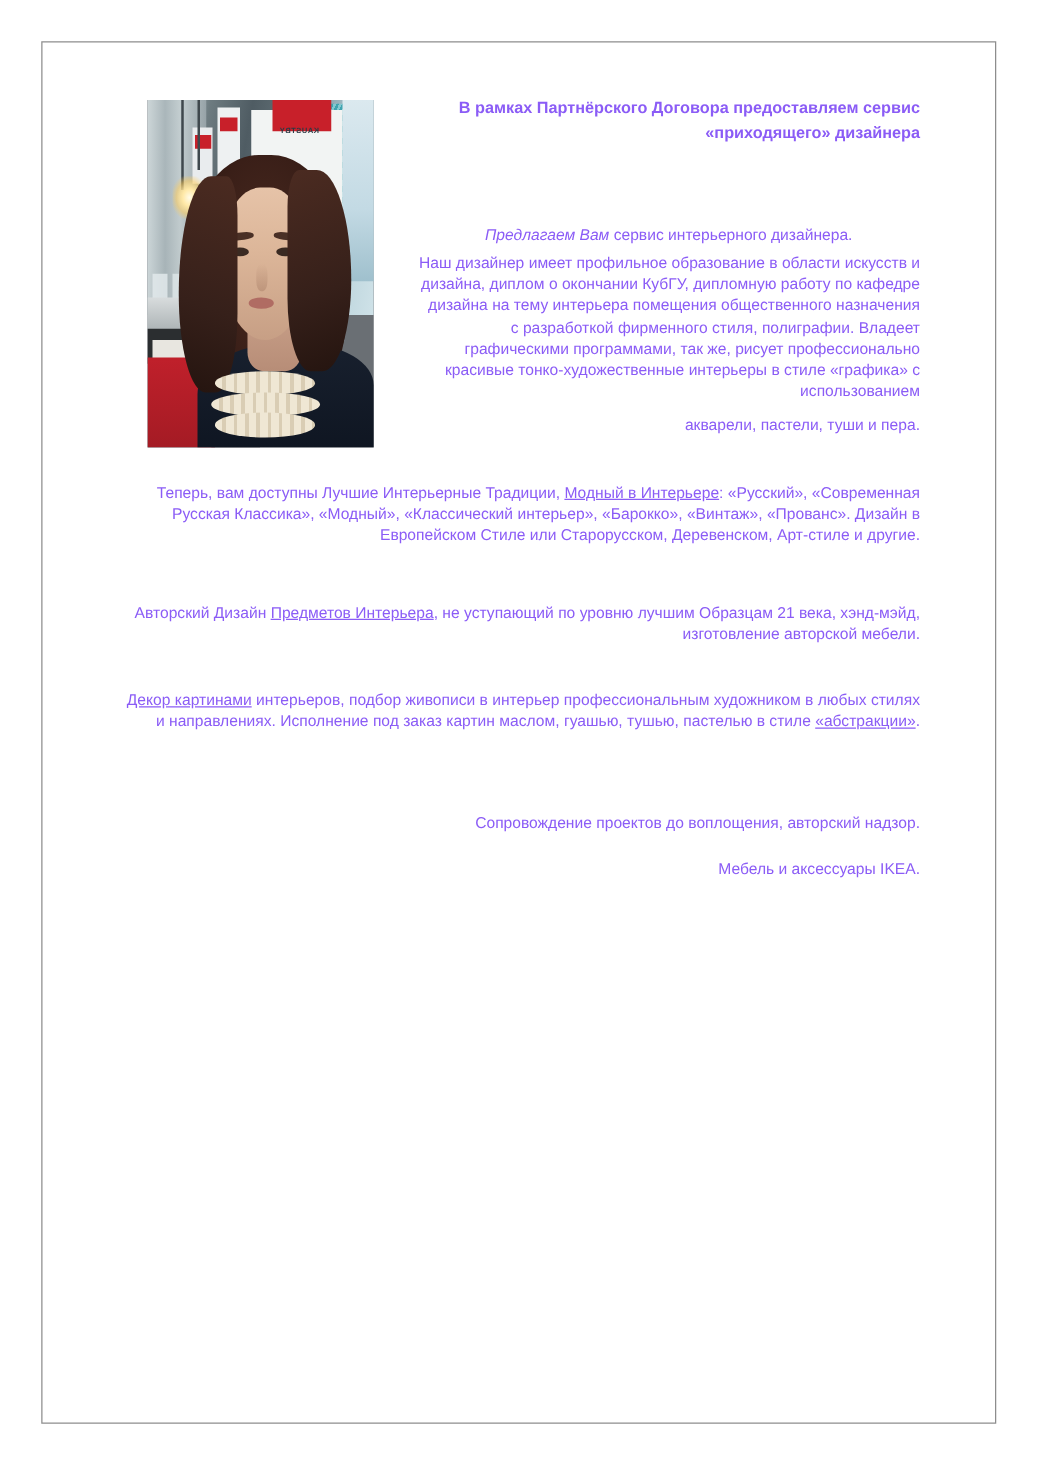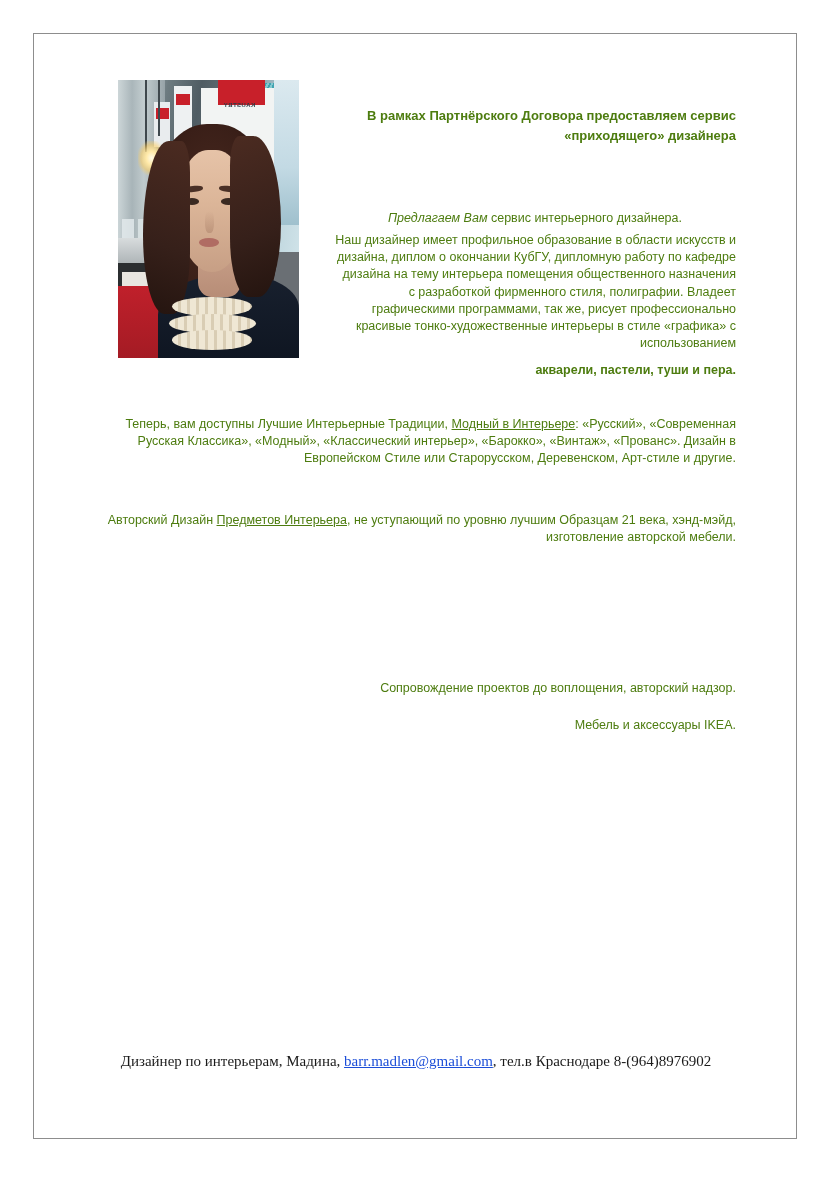"В рамках Партнёрского Договора" .txt { color: #4d7c0f -> #8b5cf6; margin-top: 30px -> none }
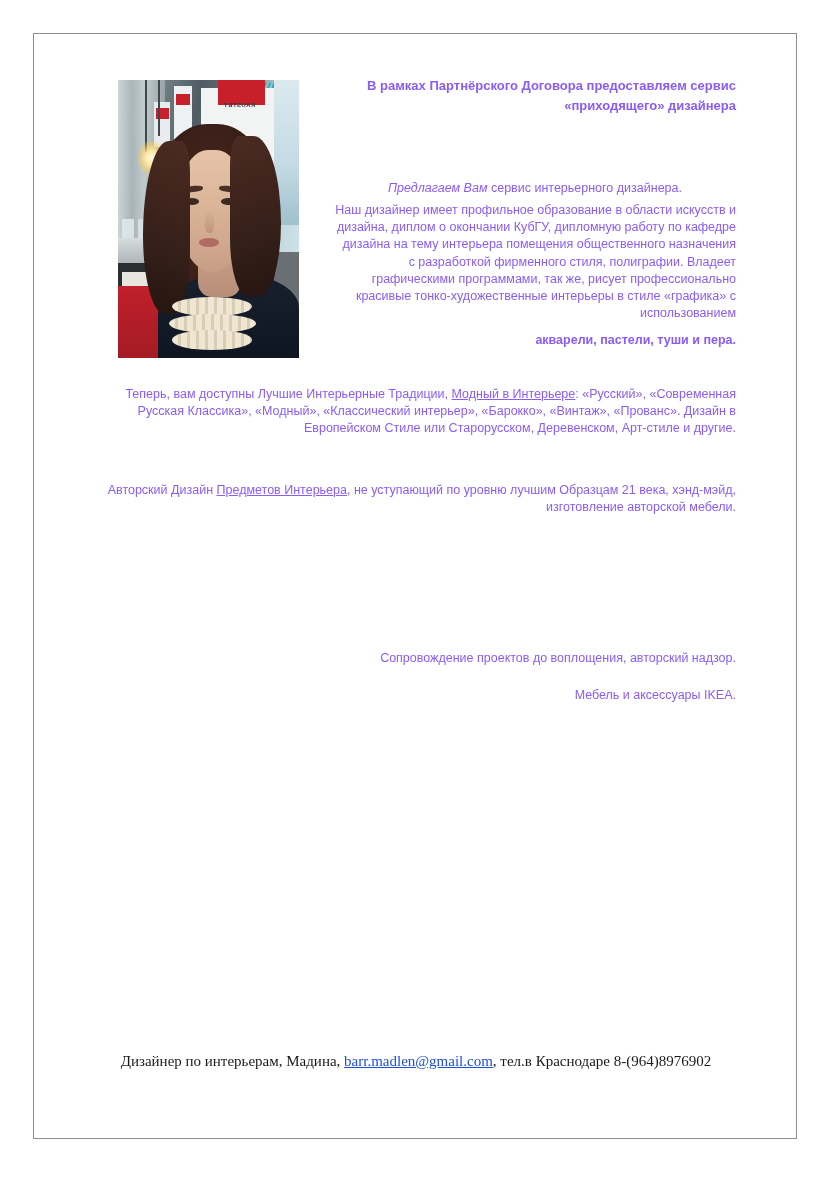"акварели, пастели, туши и пера." #line-media { font-weight: bold -> none }
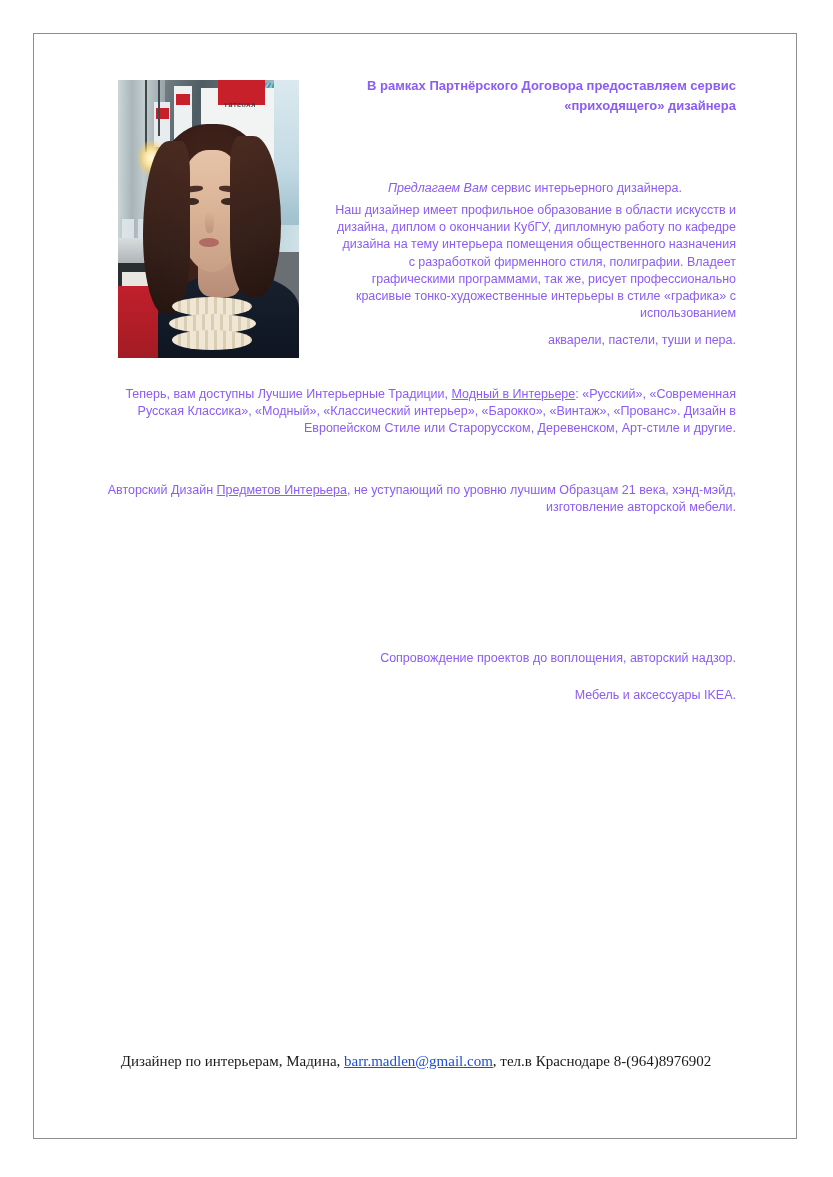"Декор картинами интерьеров, подбор" div.txt { html: none -> <div><span>Декор картинами</span><span> интерьеров, подбор живописи в интерьер профессиональным художником в любых стилях и направлениях. Исполнение под заказ картин маслом, гуашью, тушью, пастелью в стиле </span><span>«абстракции»</span><span>.</span></div> }
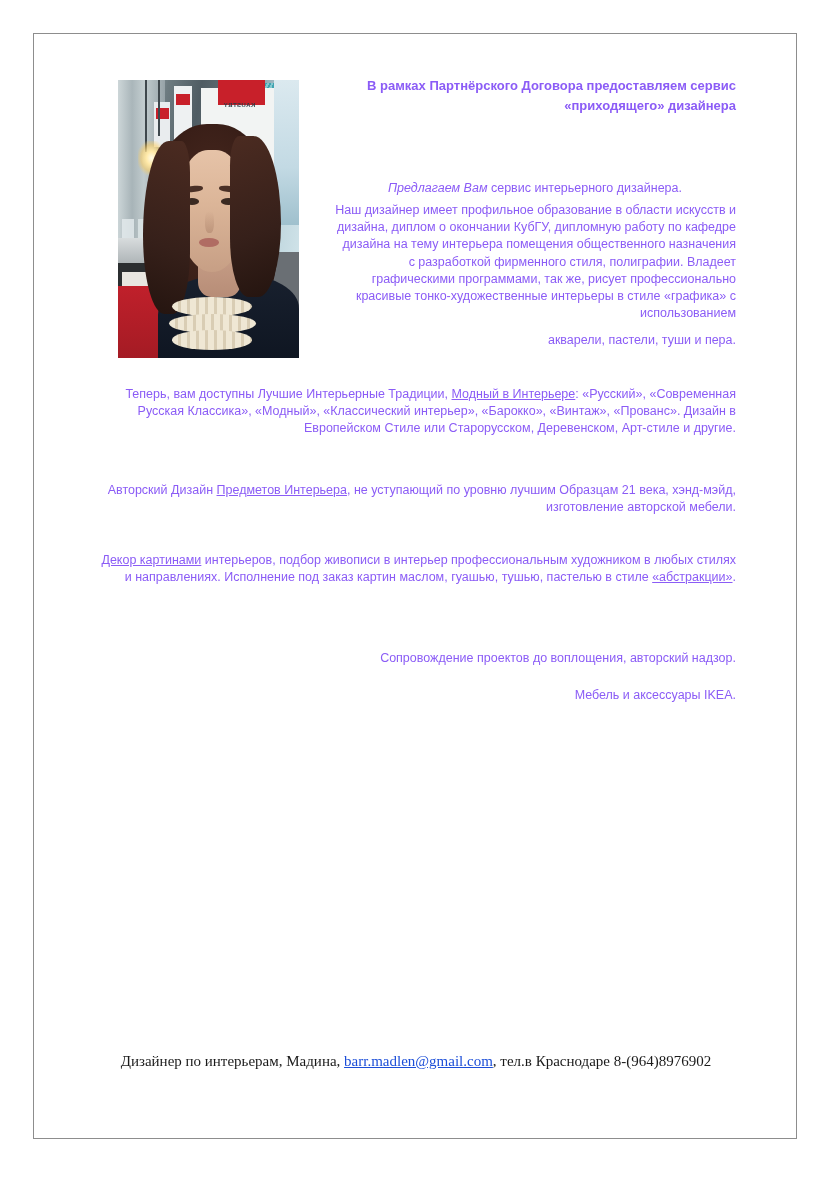"Дизайнер по интерьерам, Мадина," div { html: <div><span>Дизайнер по интерьерам, Мадина, </span><span>barr.madlen@gmail.com</span><span>, тел.в Краснодаре 8-(964)8976902</span></div> -> none }
